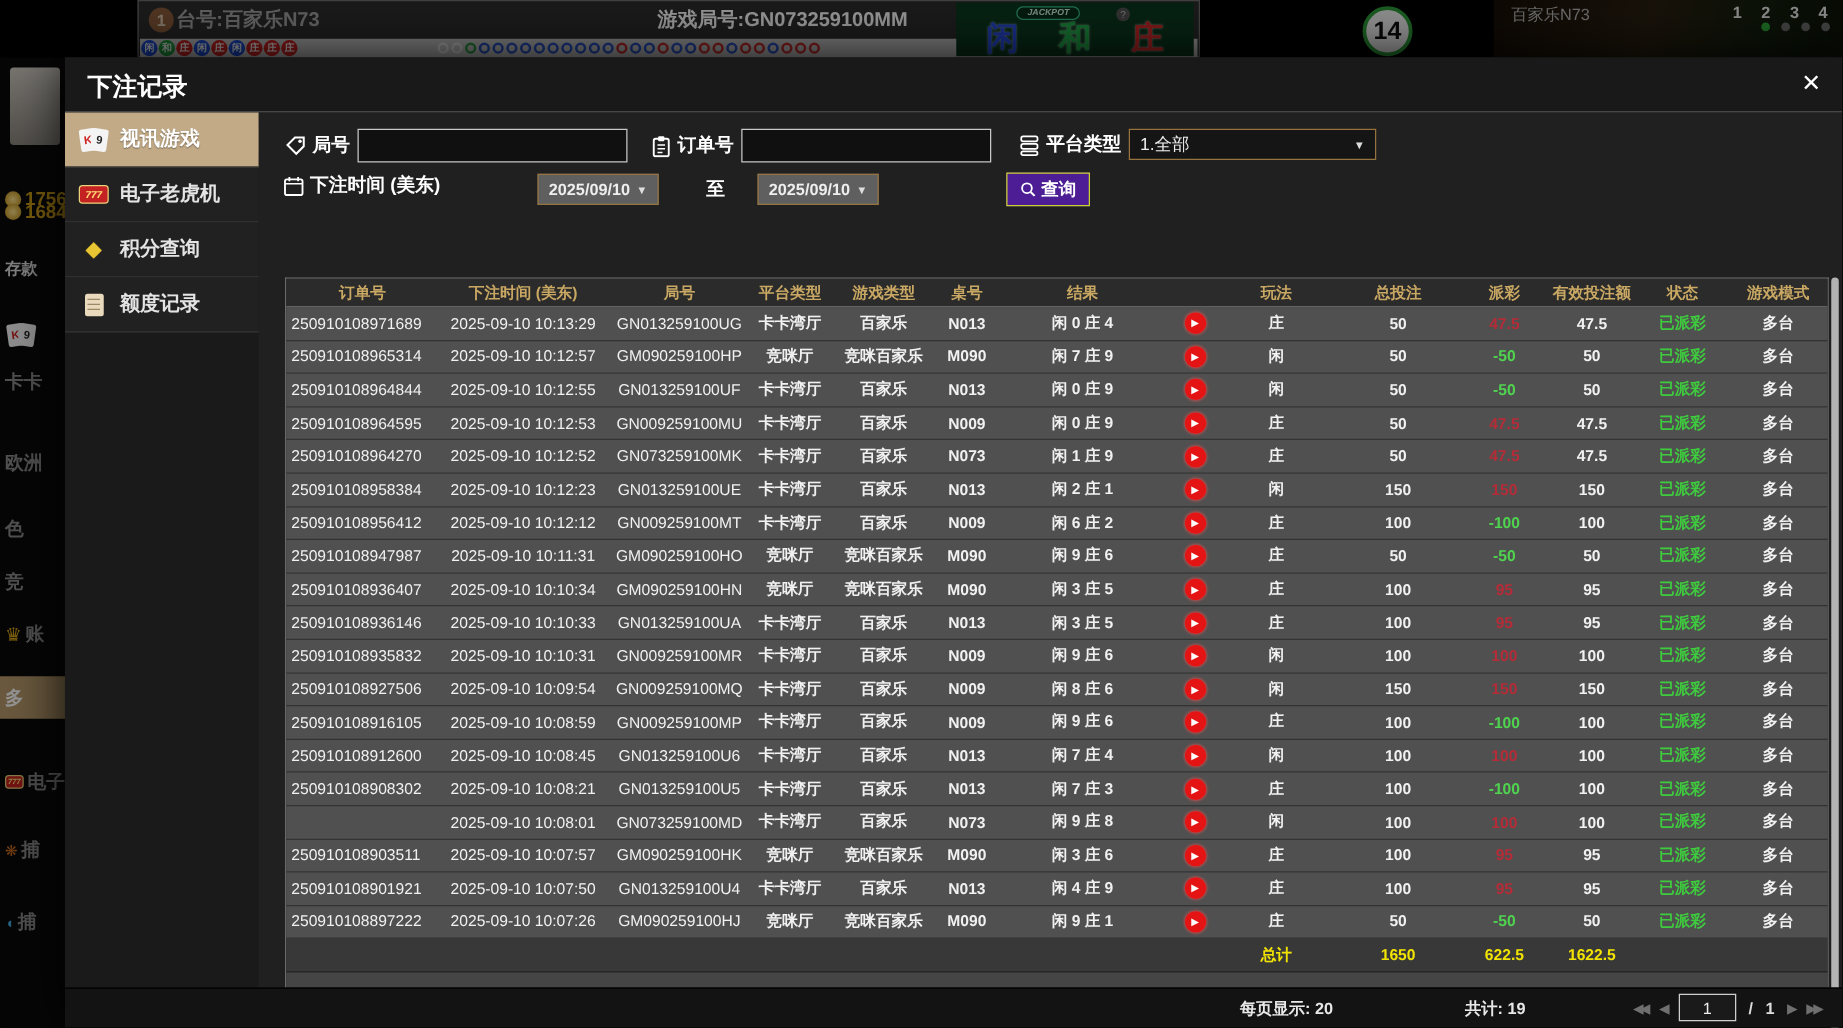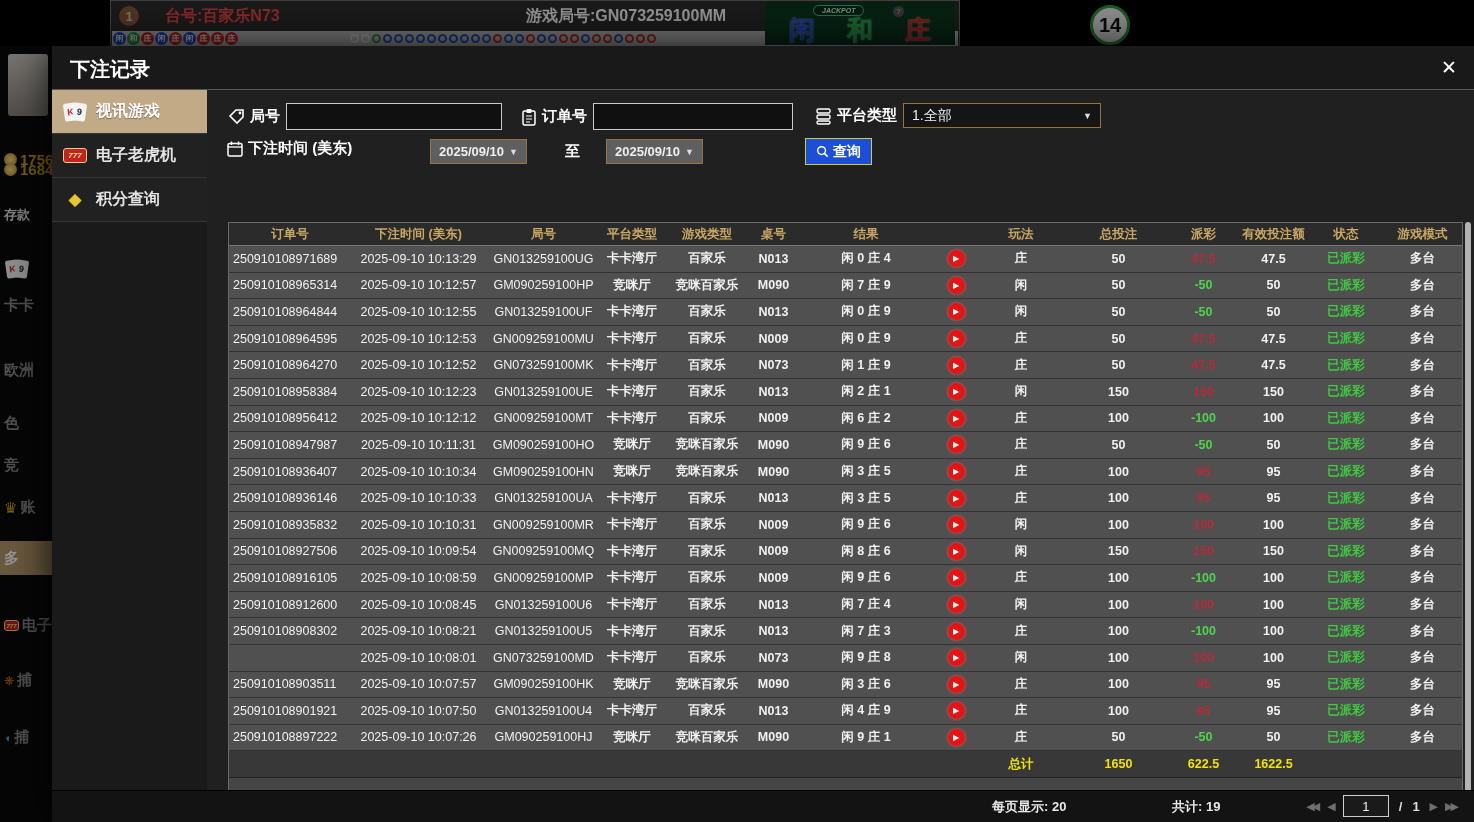"台号:百家乐N73" .table-label { color: #ef4444 -> #a3a3a3; margin-left: 26px -> 2px }
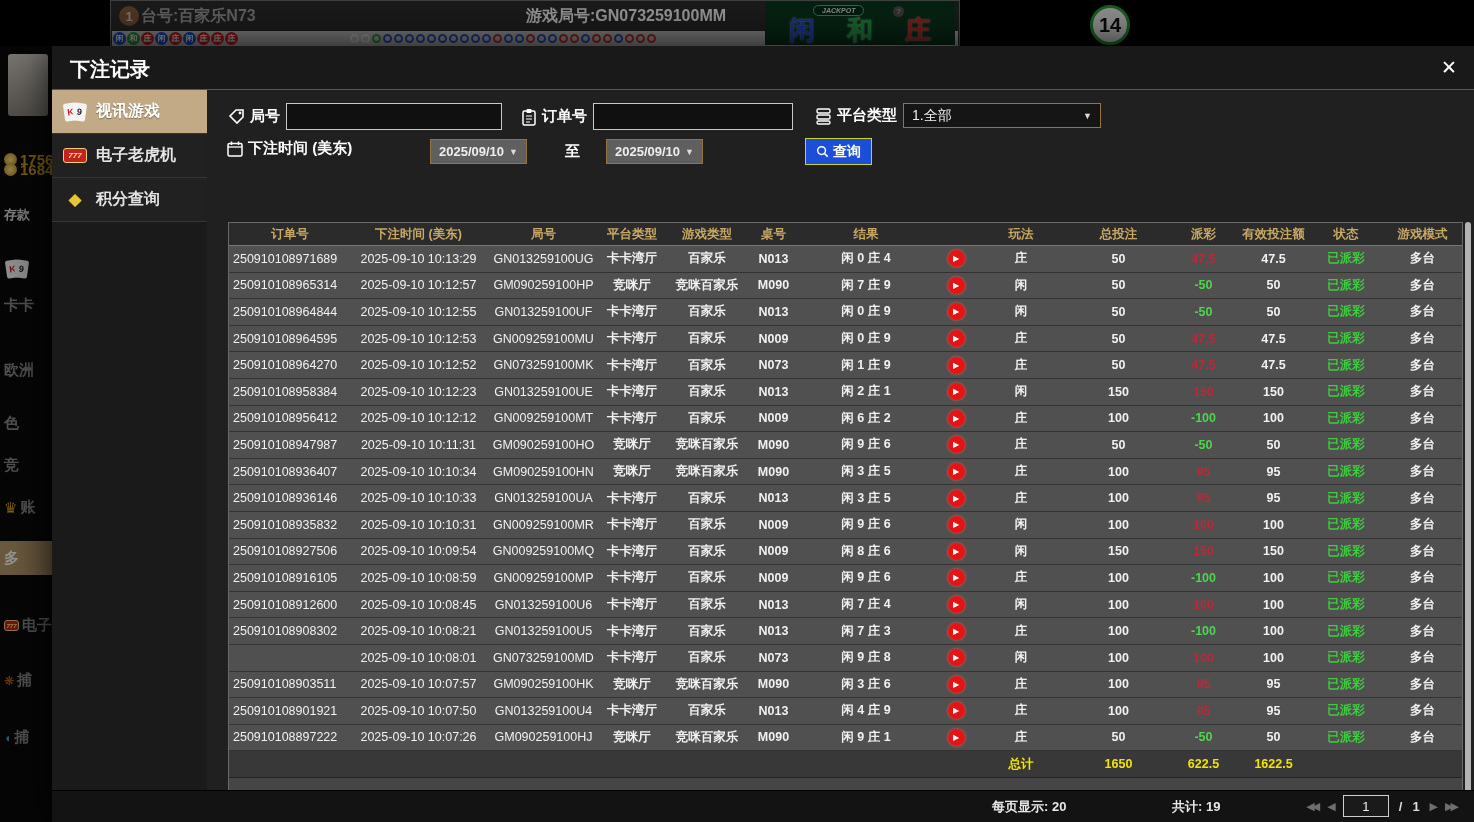"百家乐N73" div.video-zone { html: none -> <div> <span>百家乐N73</span> <span>1 2 3 4</span> <span> <i></i> <i></i> <i></i> <i></i> </span> </div> }
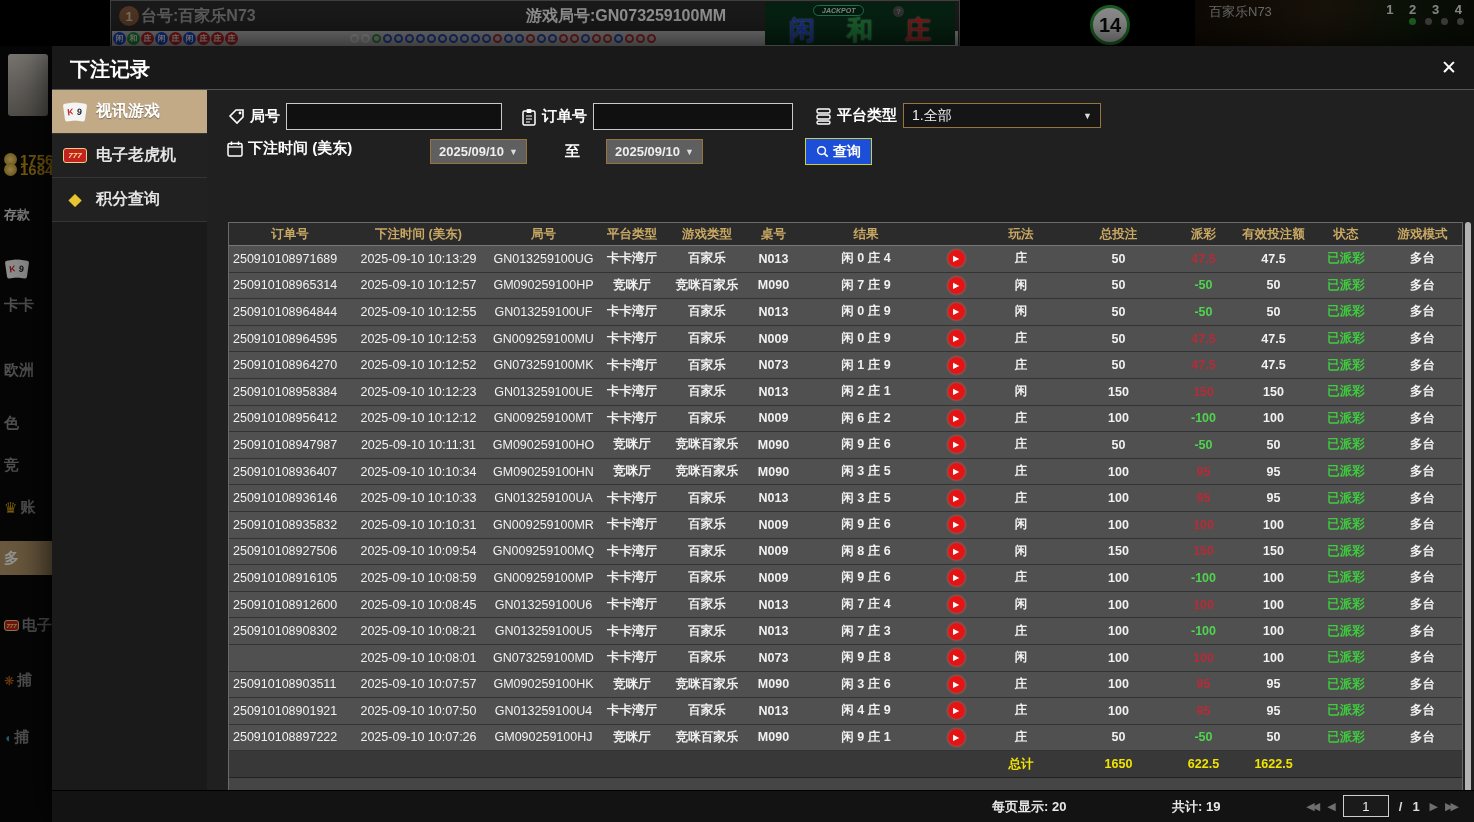"查询" .btn-query { background: #1d4ed8 -> #4c1d95 }
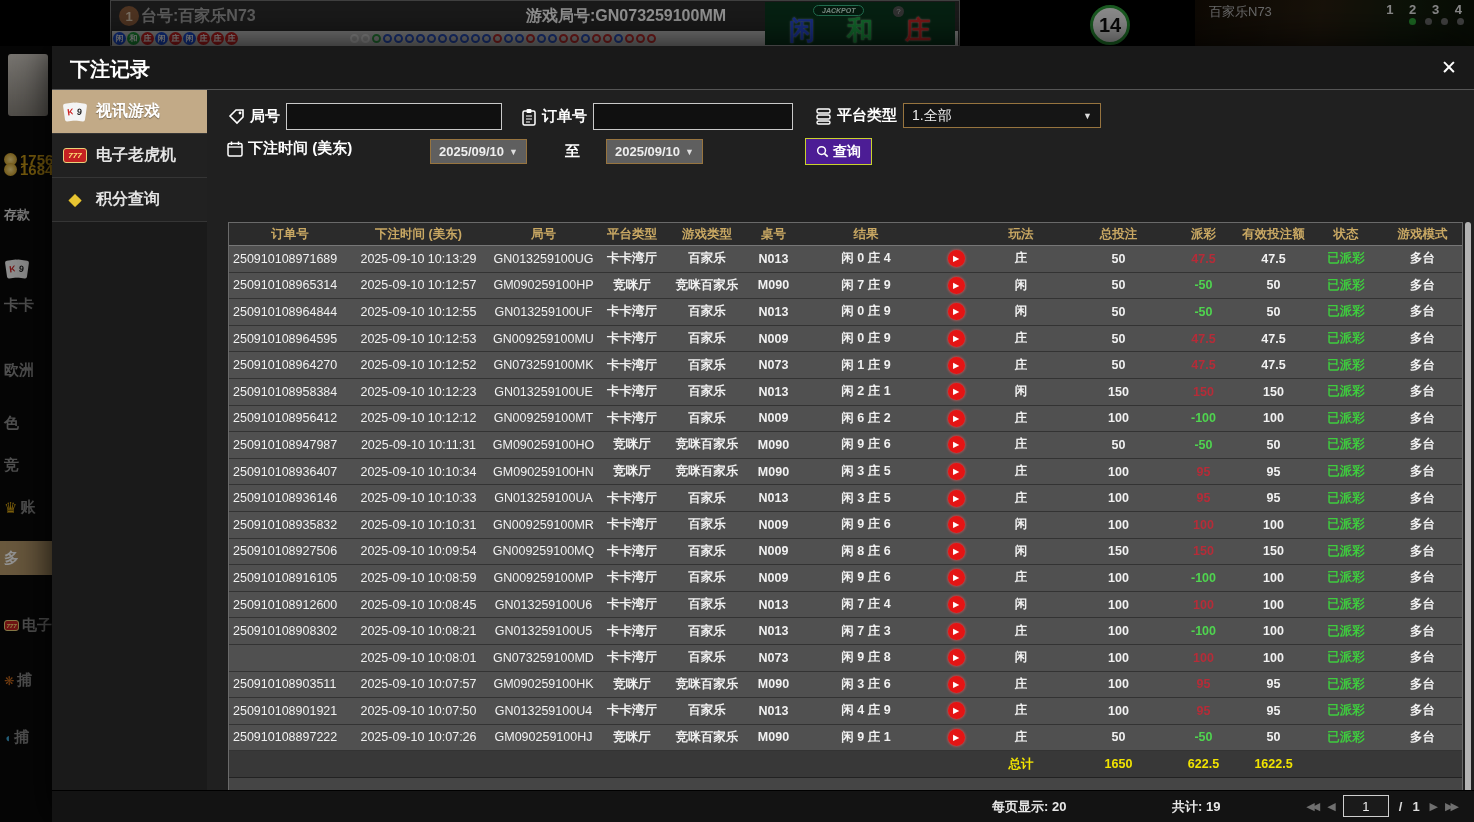"额度记录" div.sb-item { html: none -> <div> <span> <span></span> </span> <span>额度记录</span> </div> }
